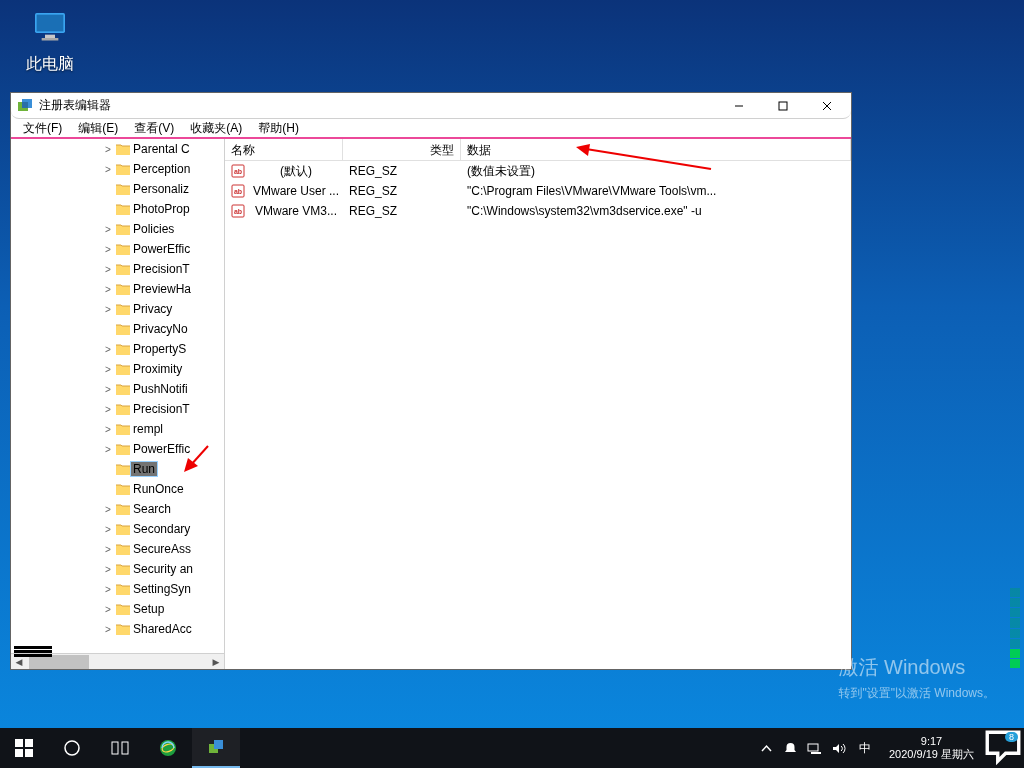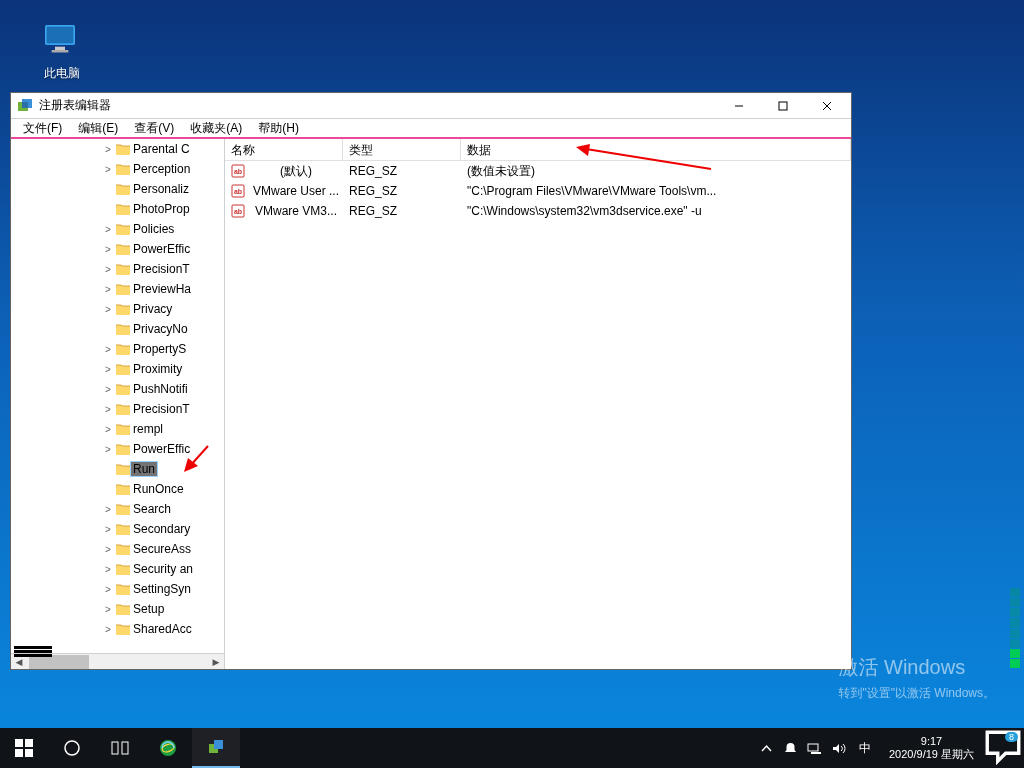"此电脑" .desktop-icon { font-size: 12px -> 16px; text-align: right -> center; top: 20px -> 8px }
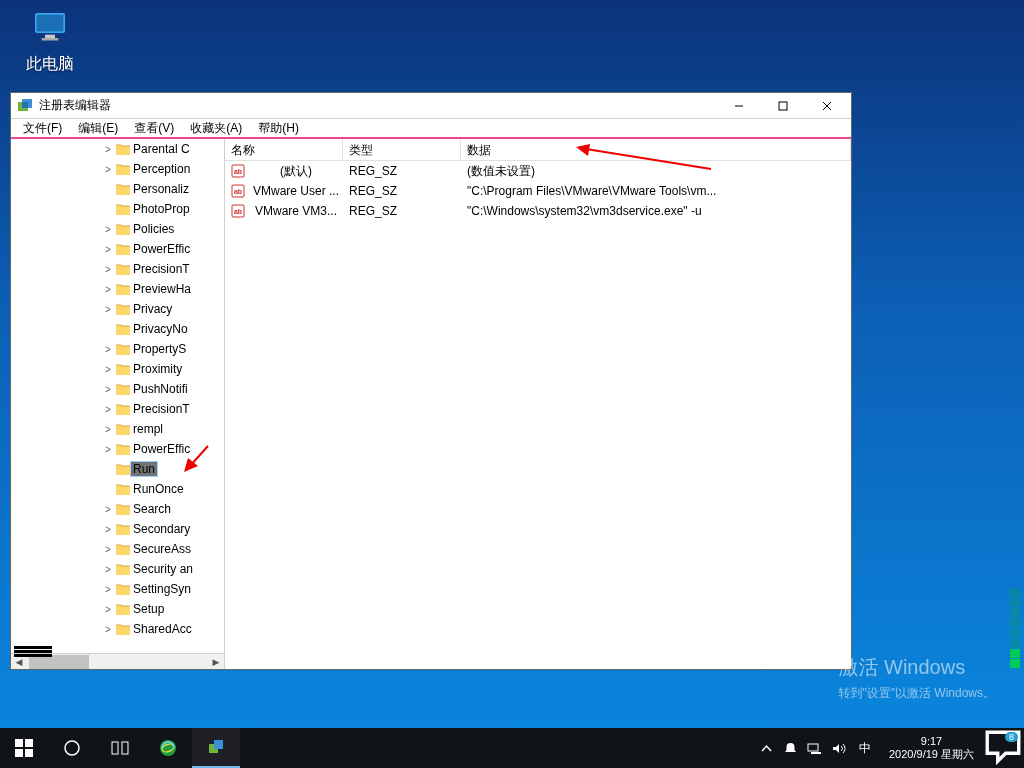"注册表编辑器" .titlebar { border-radius: none -> 8px }
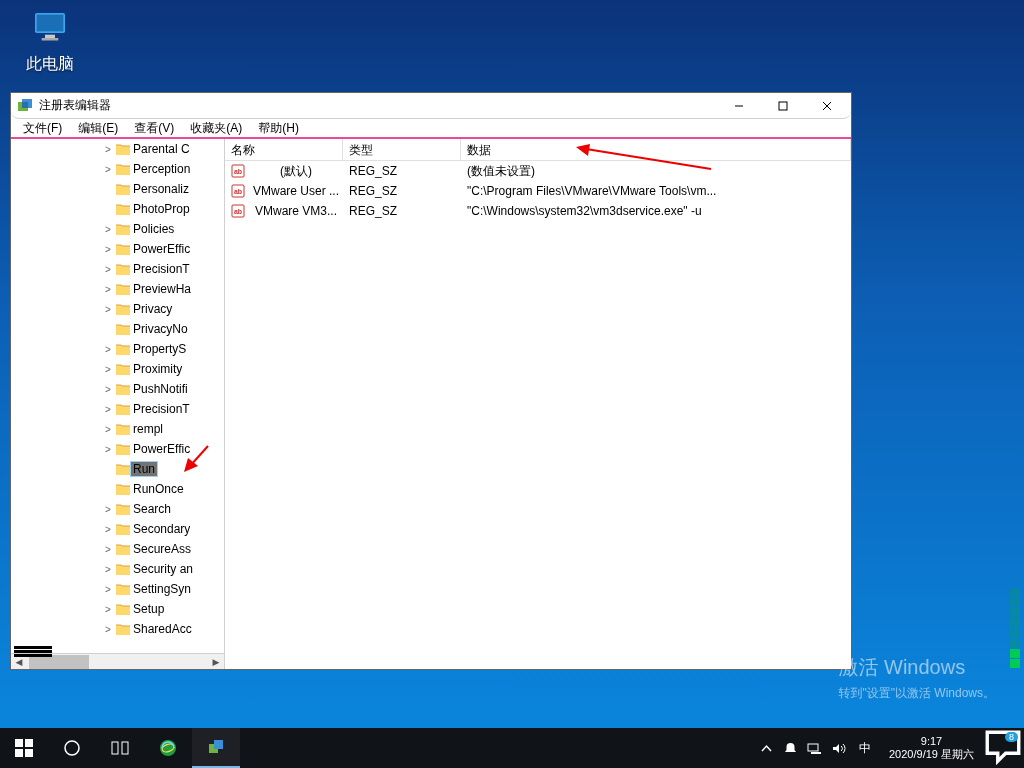"类型" .col-t { text-align: none -> right }
